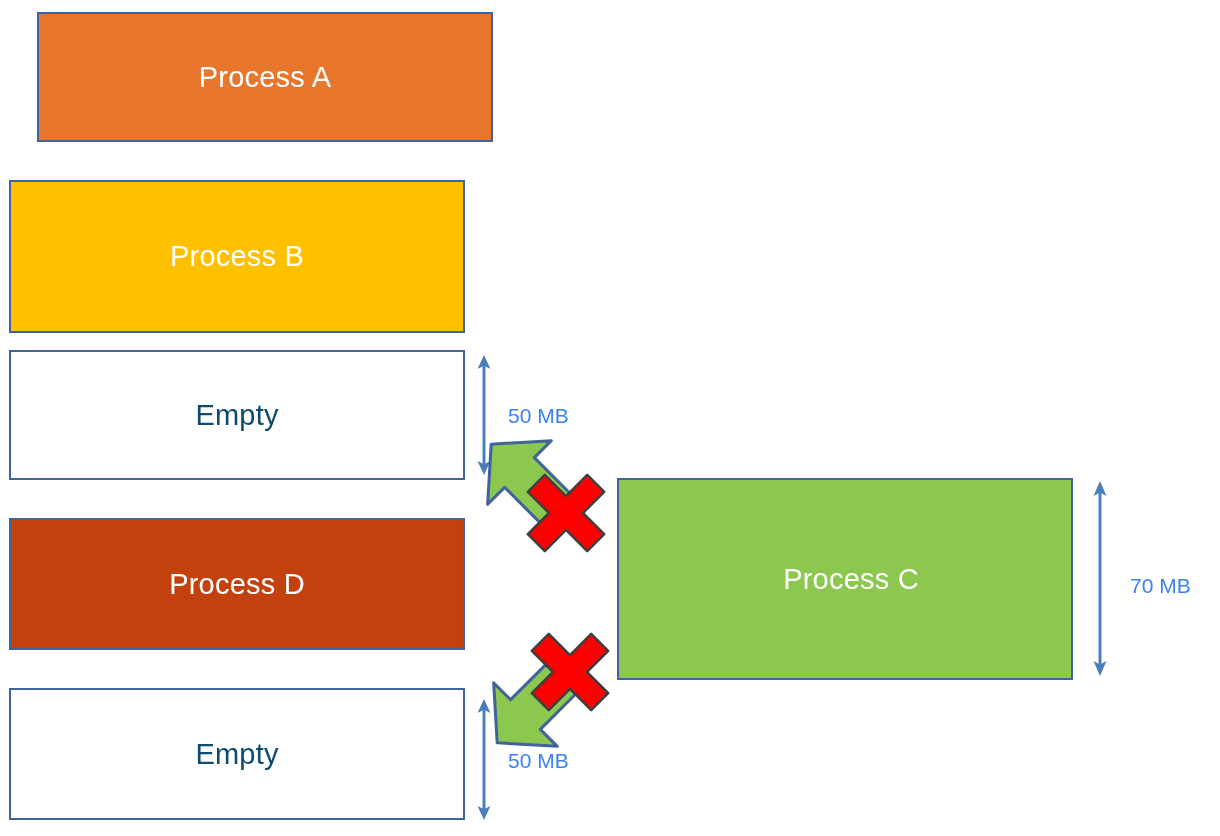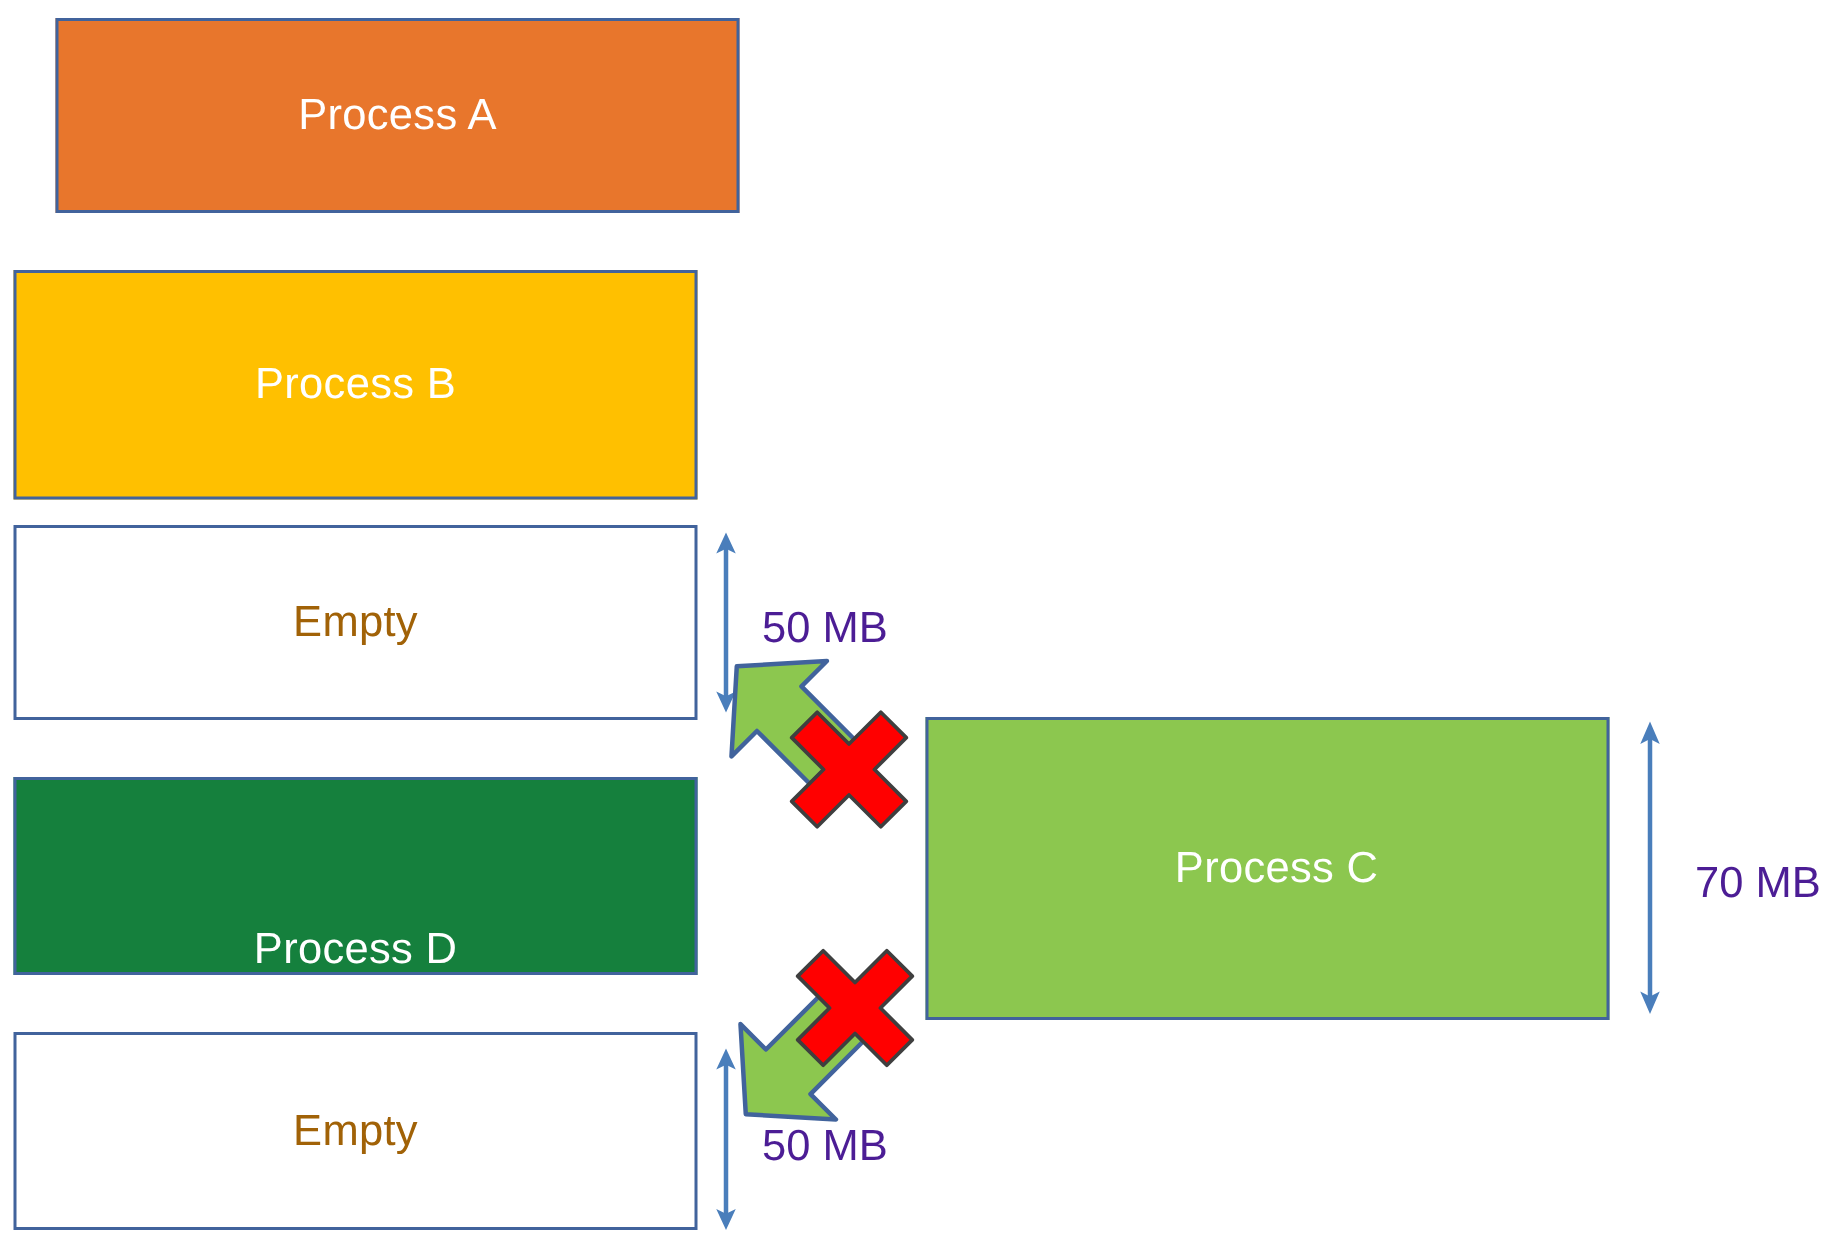"Empty" .label-dark { color: #a16207 -> #0c4a6e }
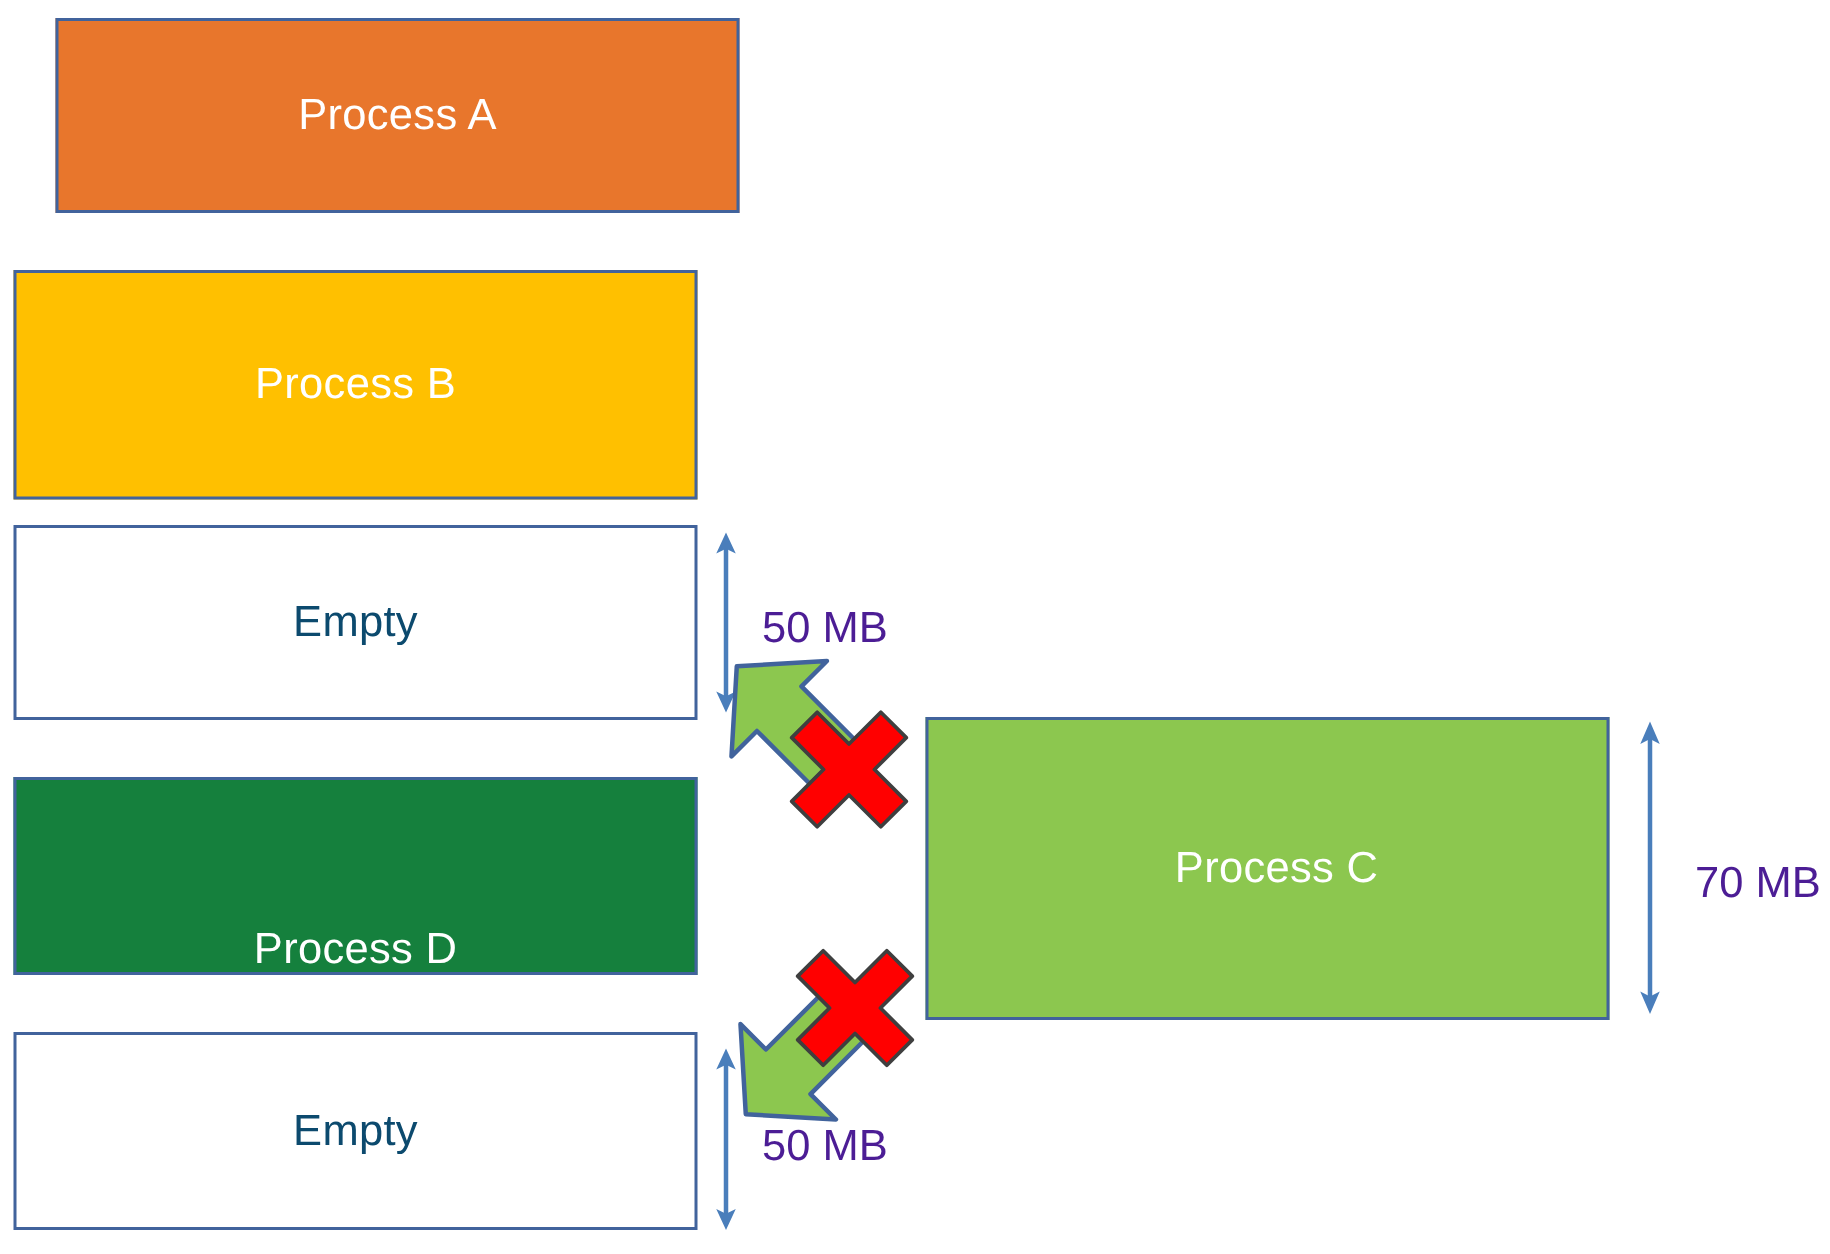"50 MB" .dim-label { color: #4c1d95 -> #3b82f6; font-size: 29px -> 21px }
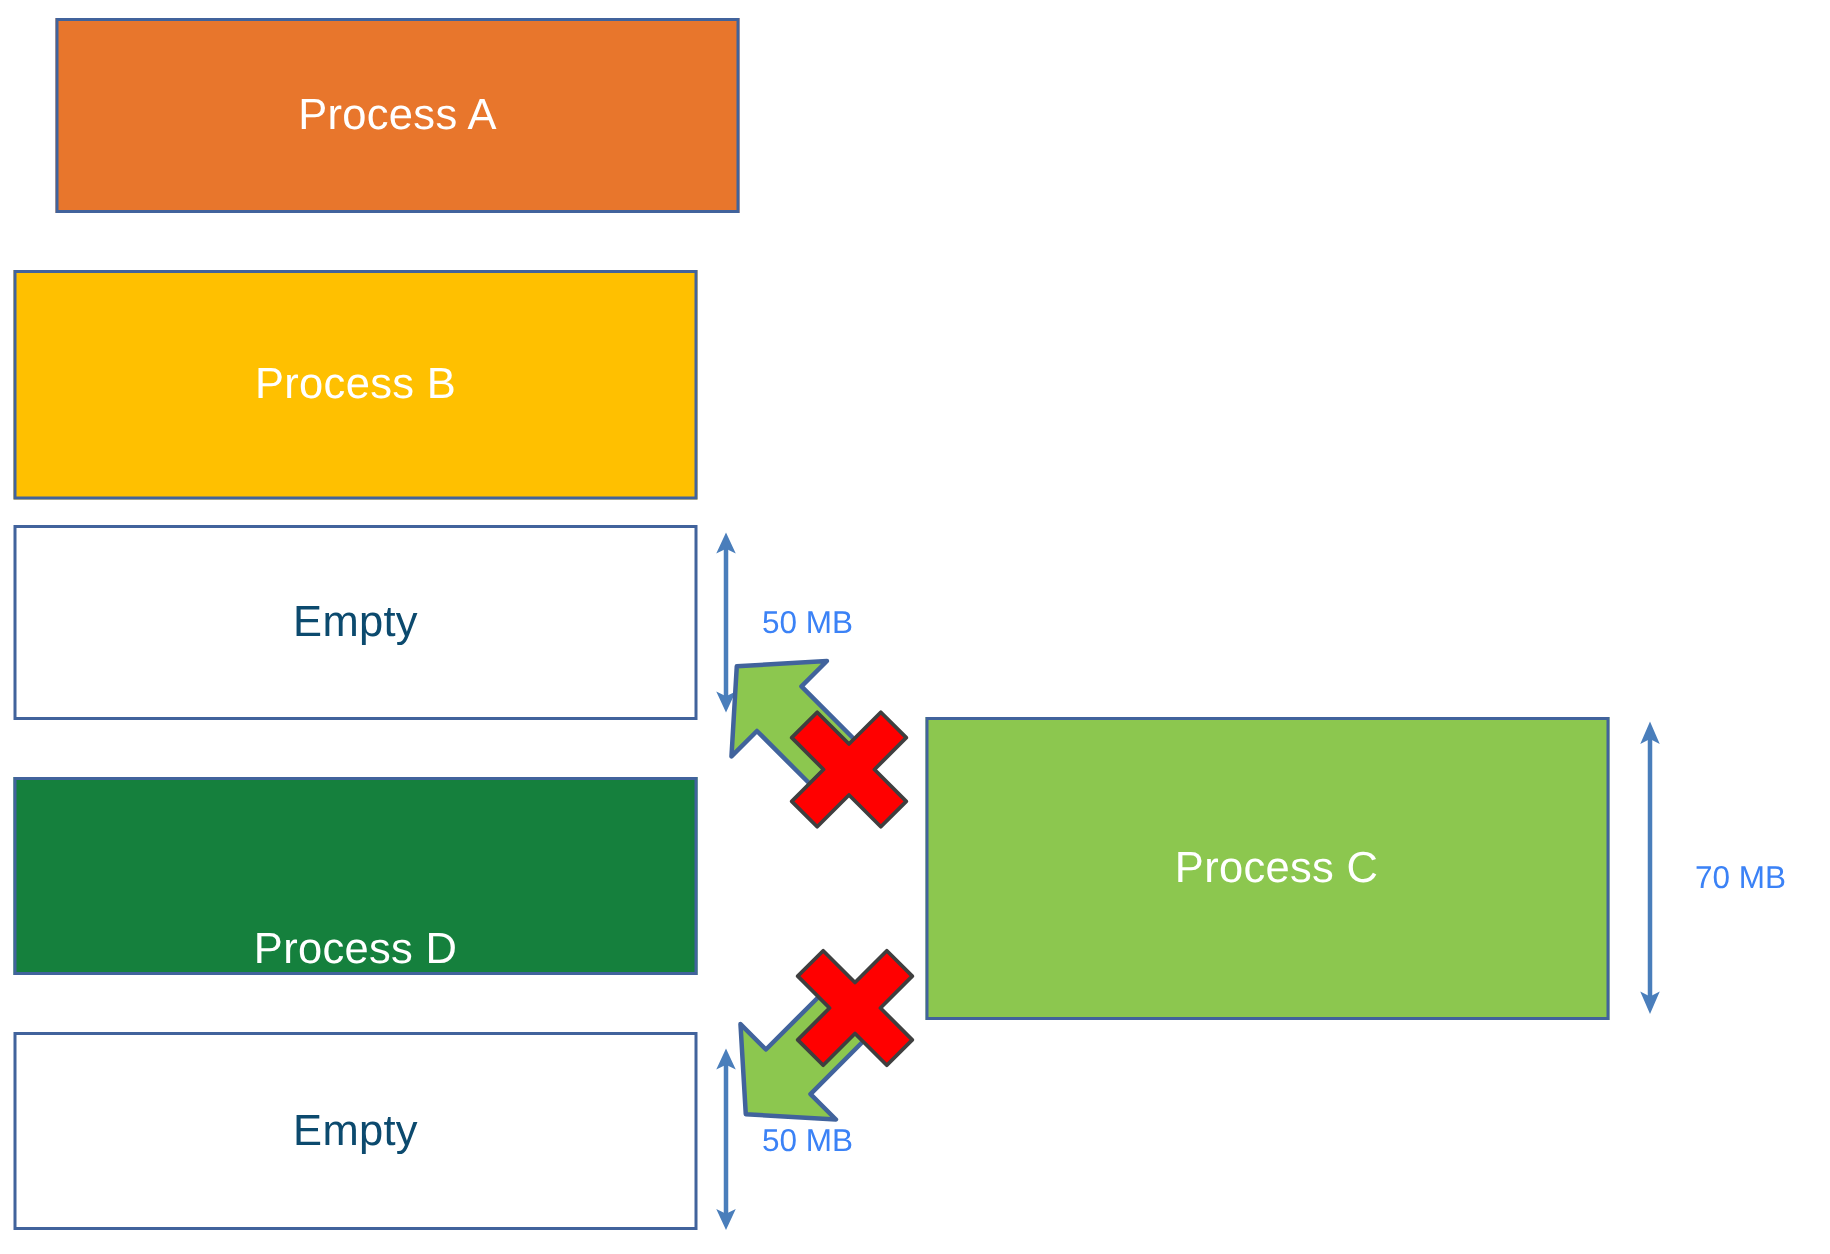"Process D" div.block { align-items: flex-end -> none; background: #15803d -> #c2410c }
